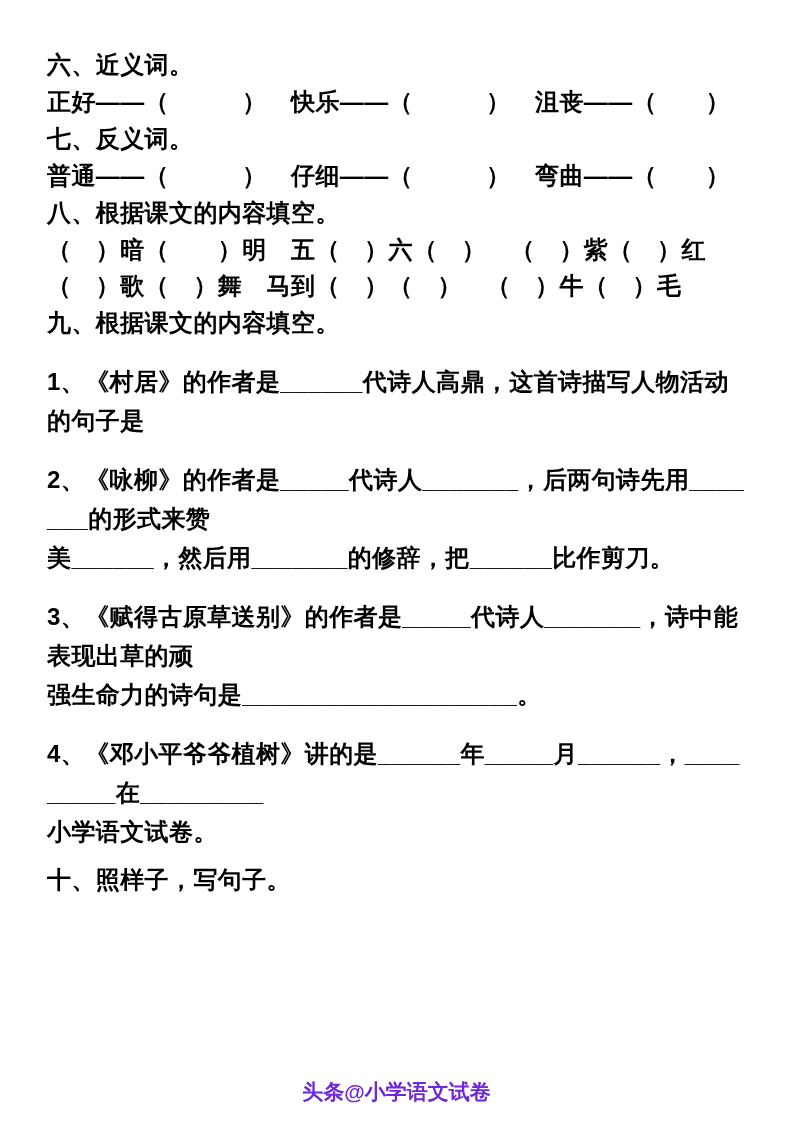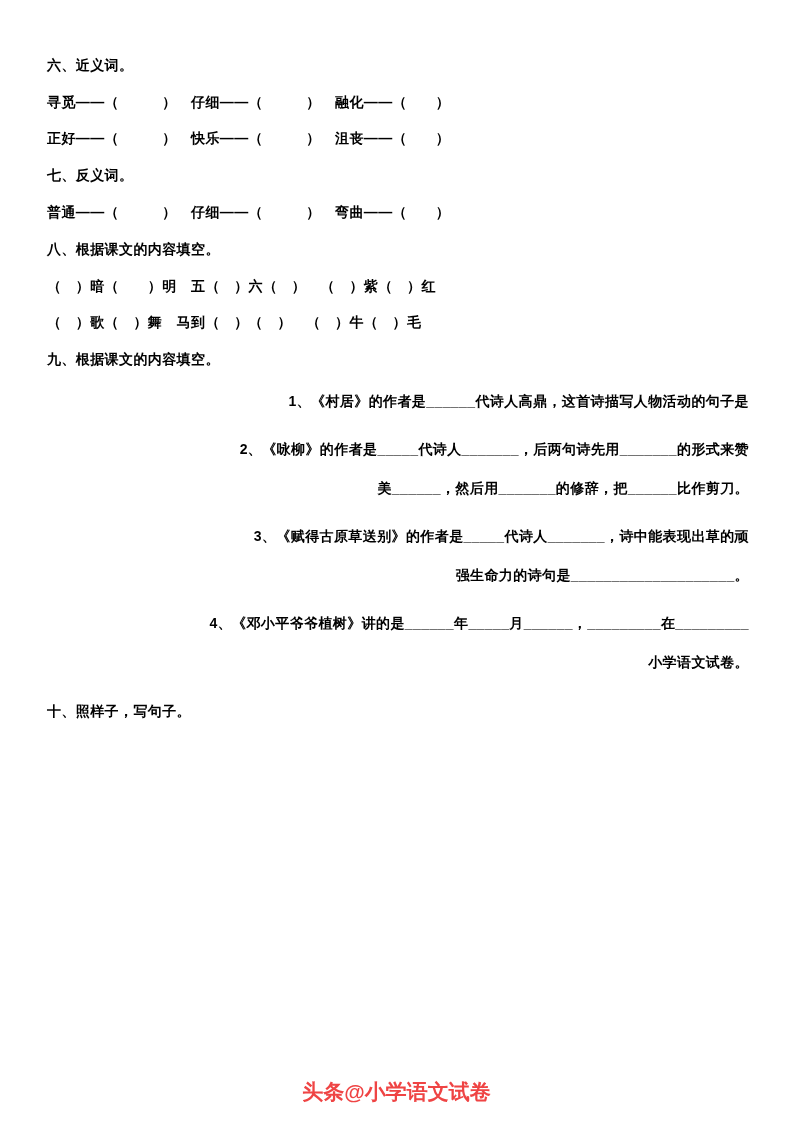"六、近义词。" .line { font-size: 14px -> 24px }
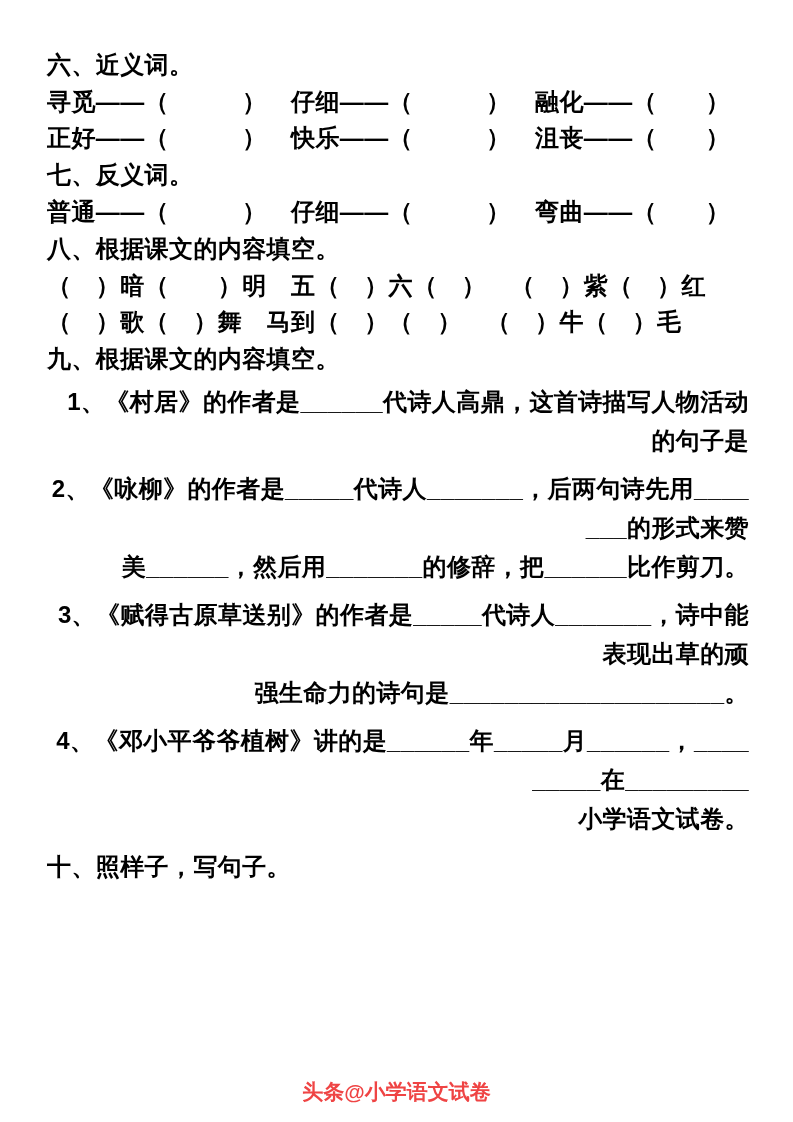"寻觅——（ ） 仔细——（ ） 融化——（" div.line { html: <div>寻觅——（ ） 仔细——（ ） 融化——（ ）</div> -> none }
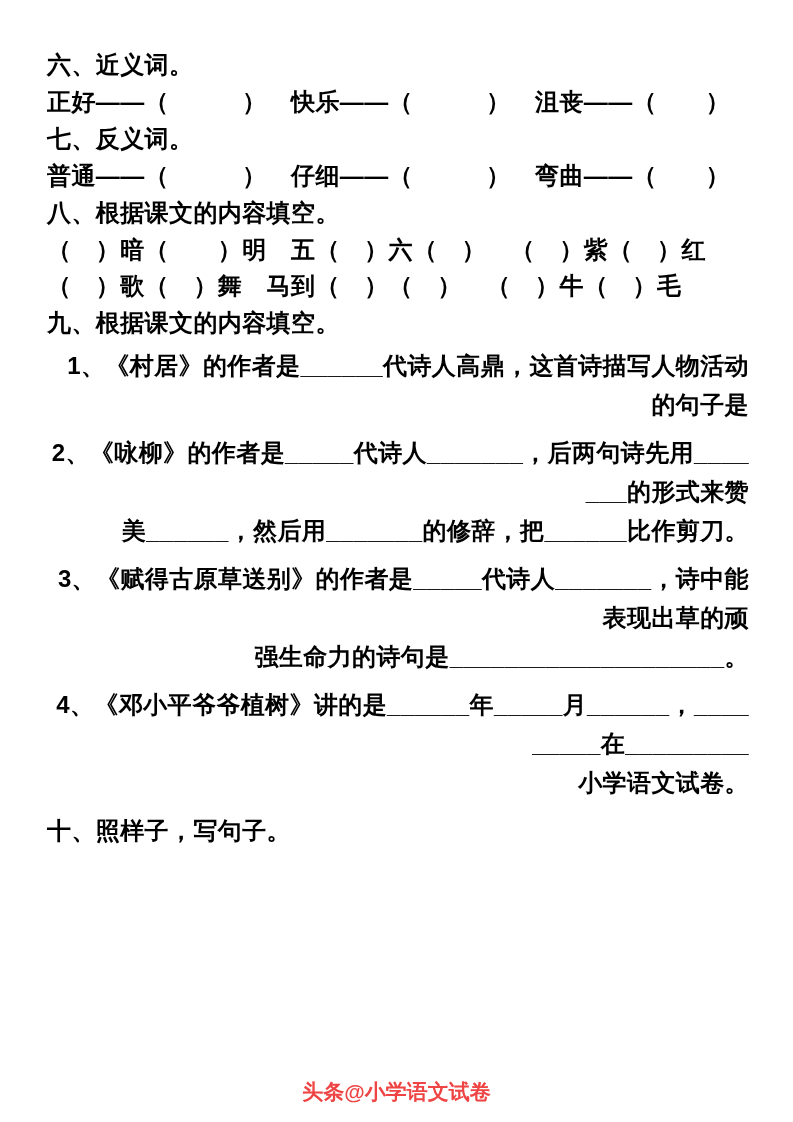"1、《村居》的作者是______代诗人高鼎，这首诗描写人物活动的句子是" .para { margin: 4px 0 9px -> 20px 0 9px; text-align: right -> none }
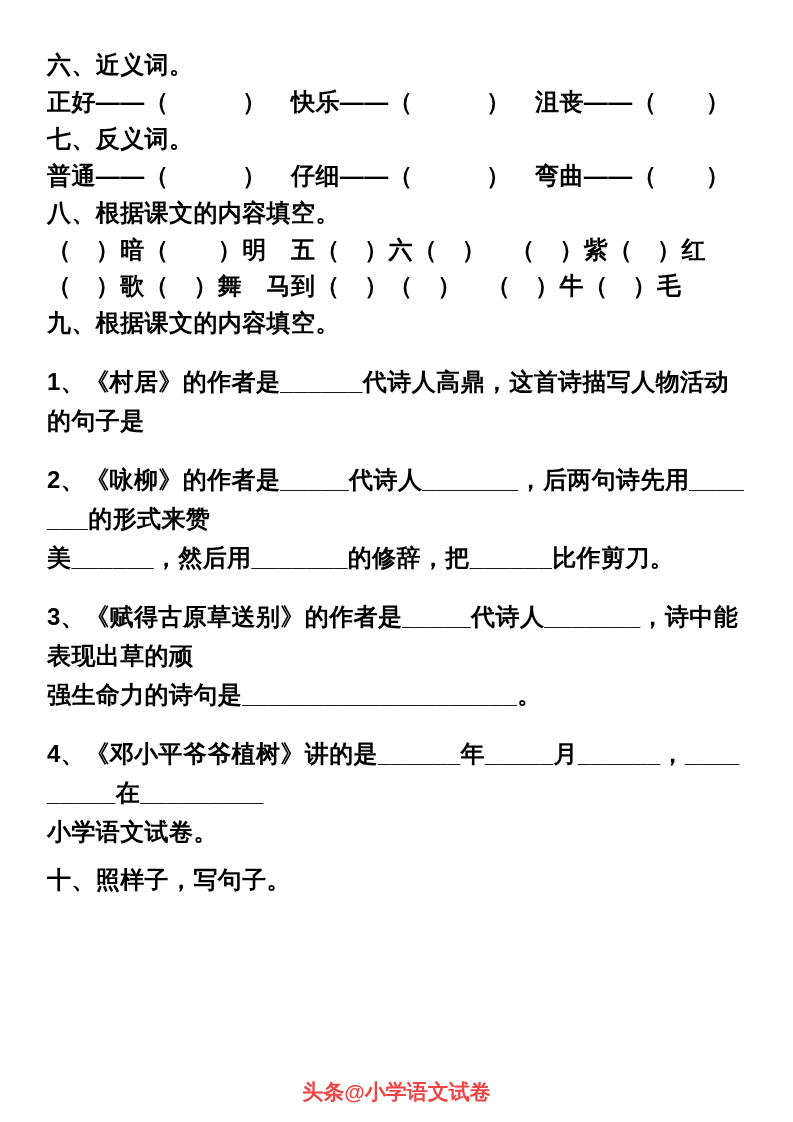"头条@小学语文试卷" .footer { color: #ef4444 -> #6d28d9 }
